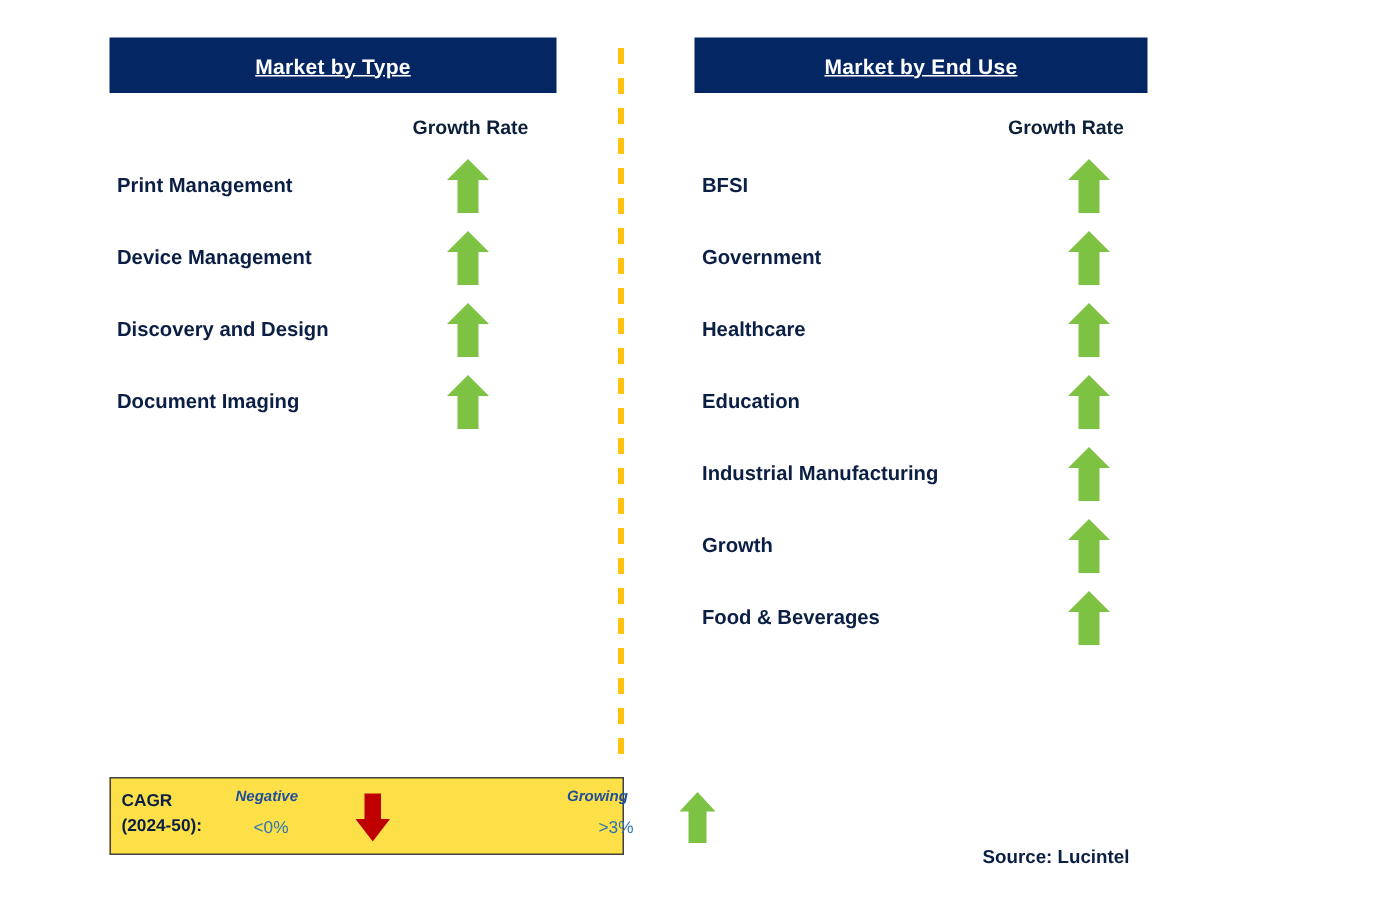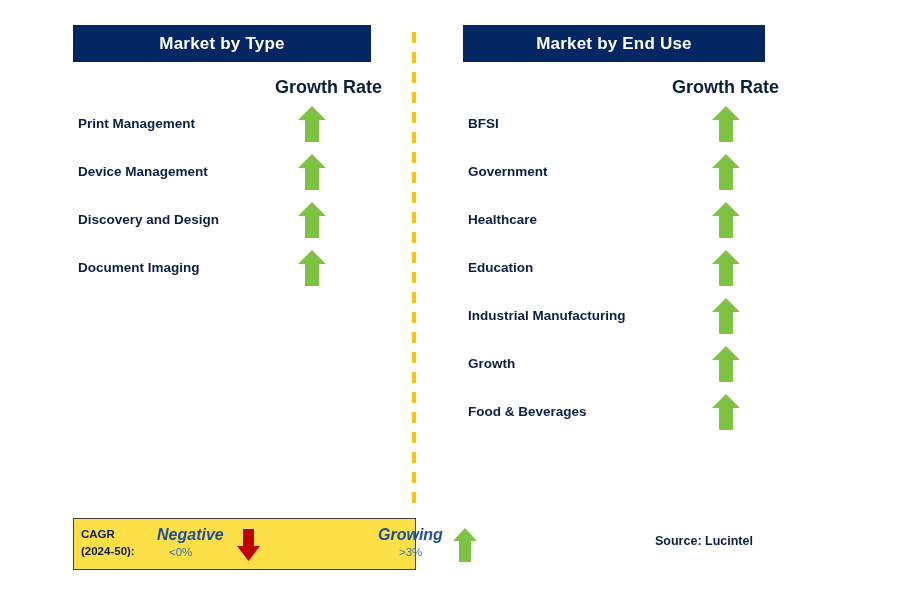"Market by Type" .header-bar .header-title { font-size: 17px -> 14px; text-decoration: none -> underline }
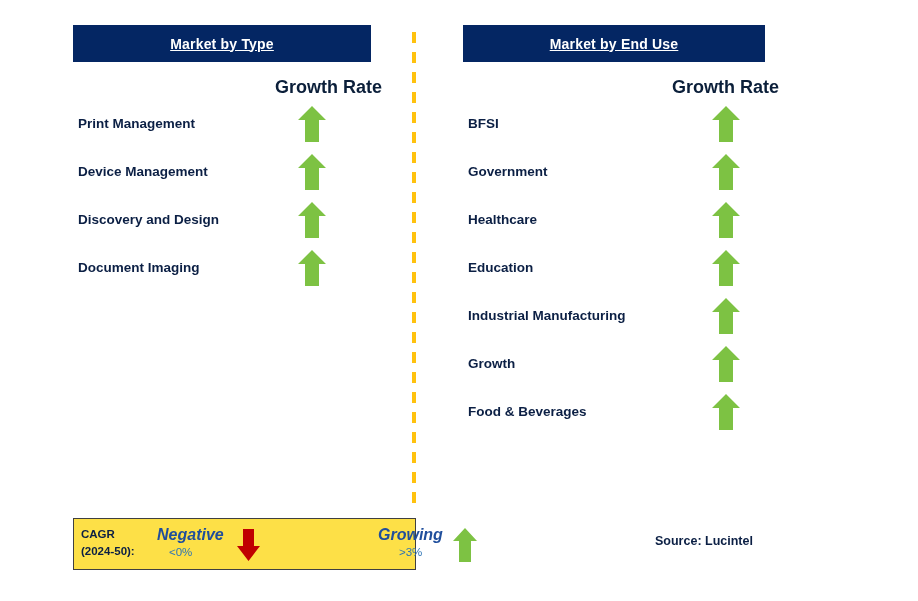"Growth Rate" .growth-rate-label { font-size: 18px -> 13px }
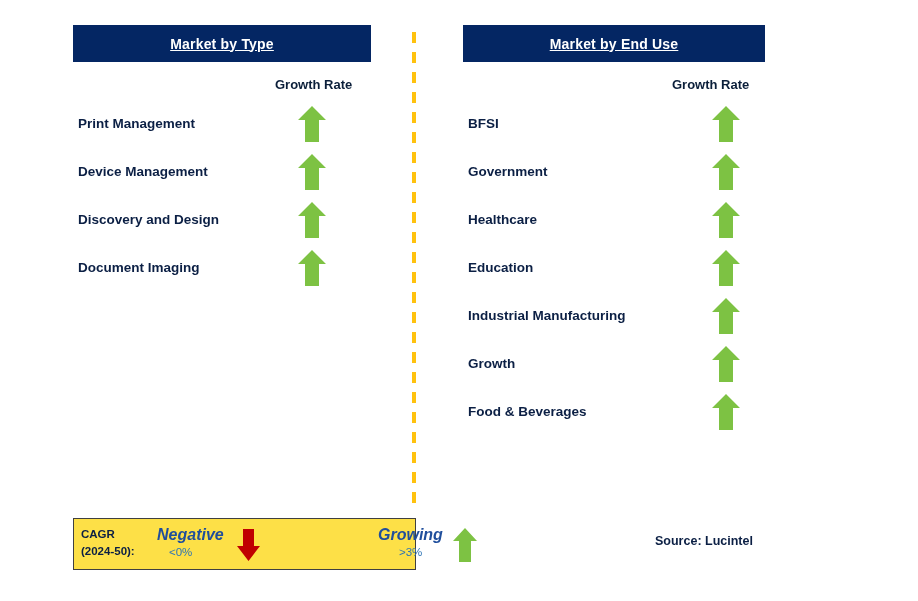"Negative" .legend-name { font-size: 16px -> 10px }
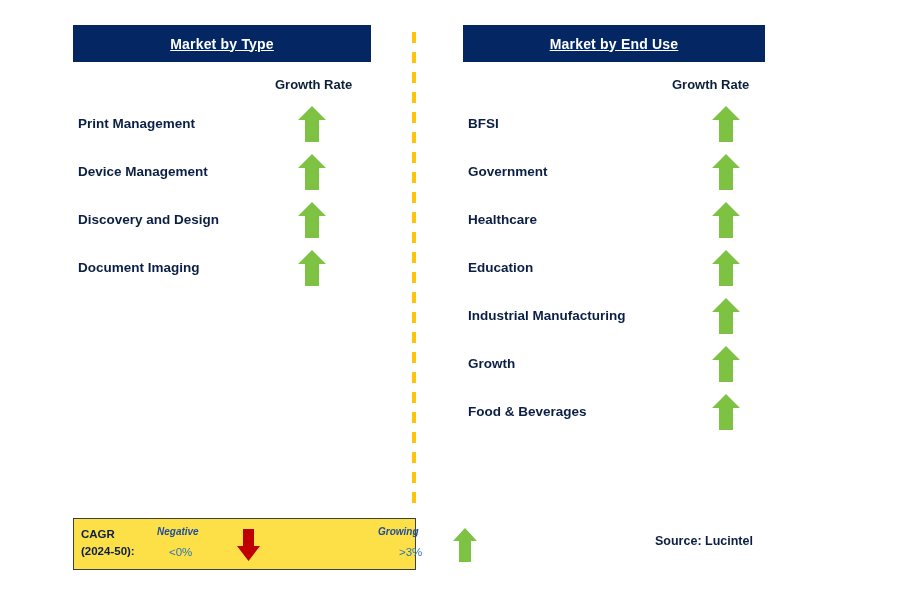"Source: Lucintel" #source-note { top: 534px -> 564px }
